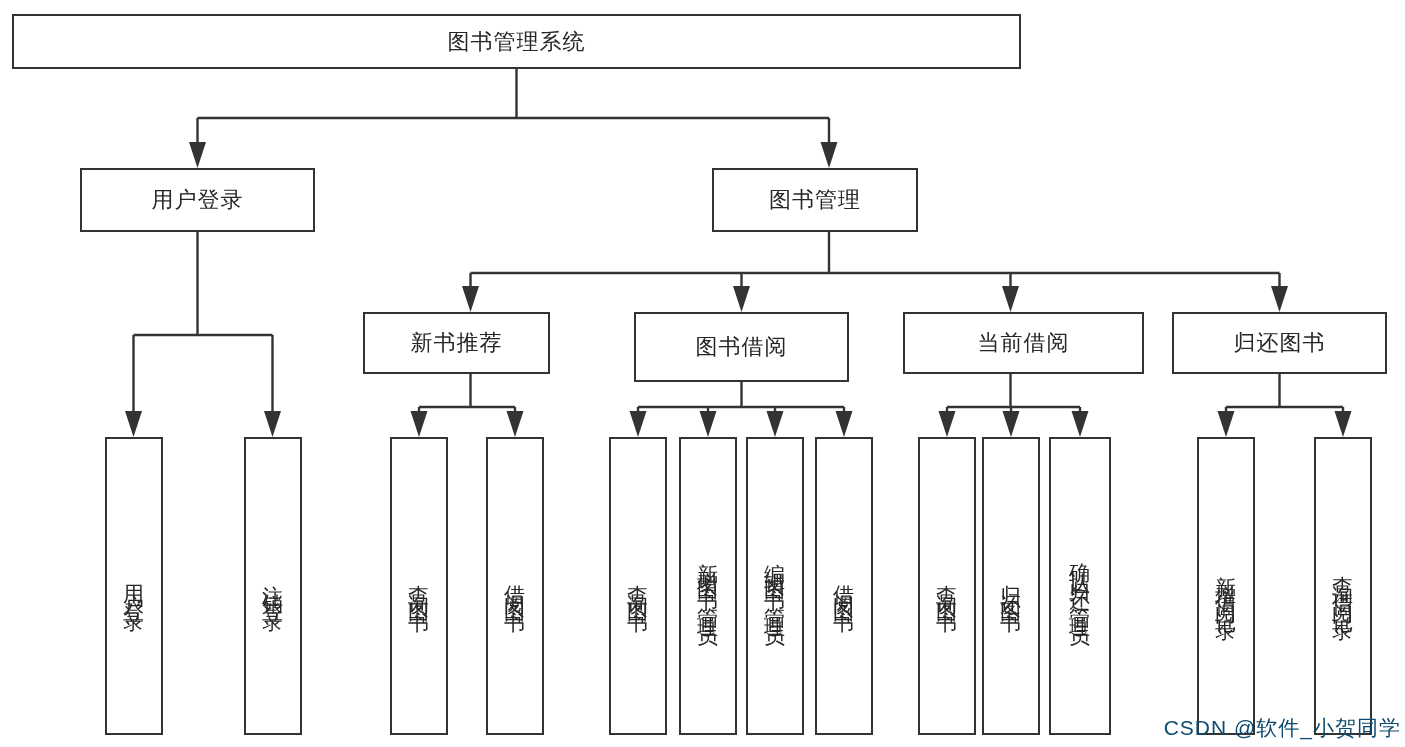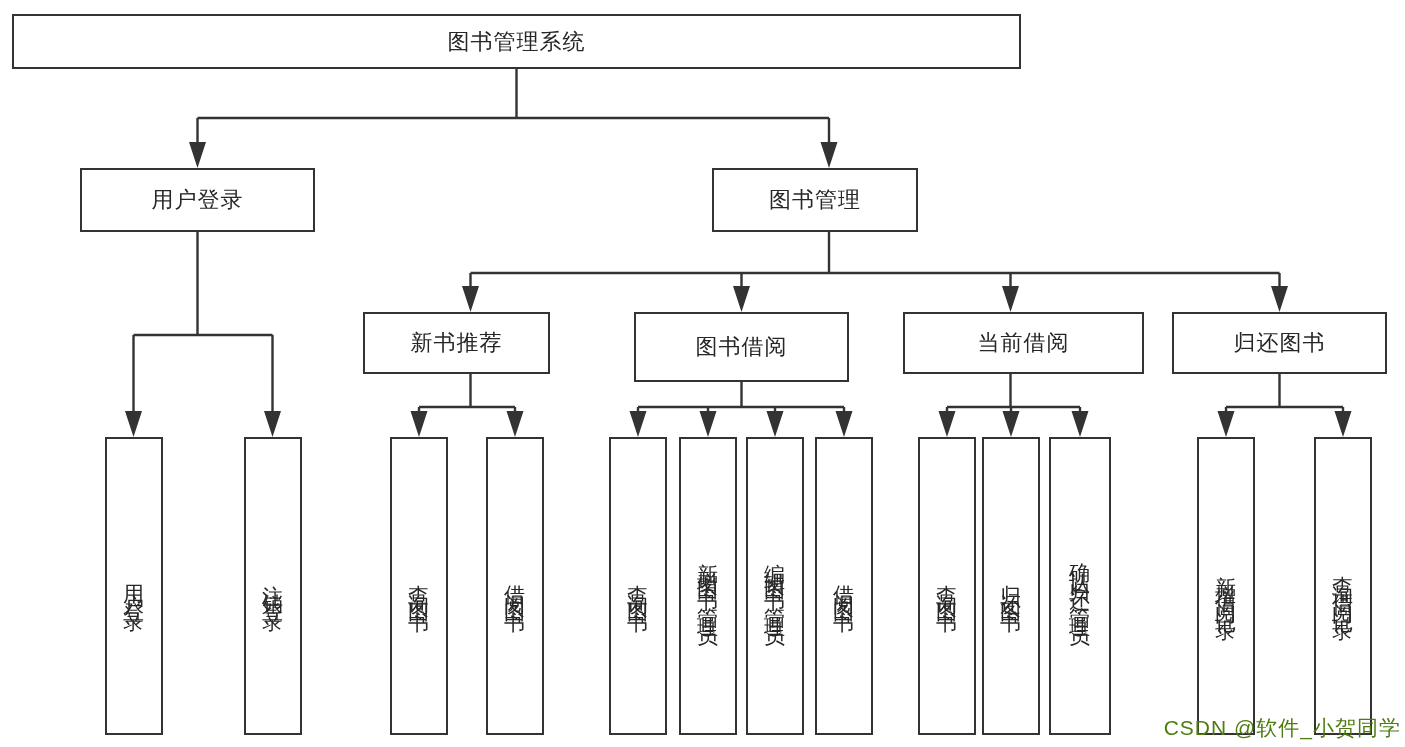"CSDN @软件_小贺同学" .watermark { color: #4d7c0f -> #0c4a6e }
